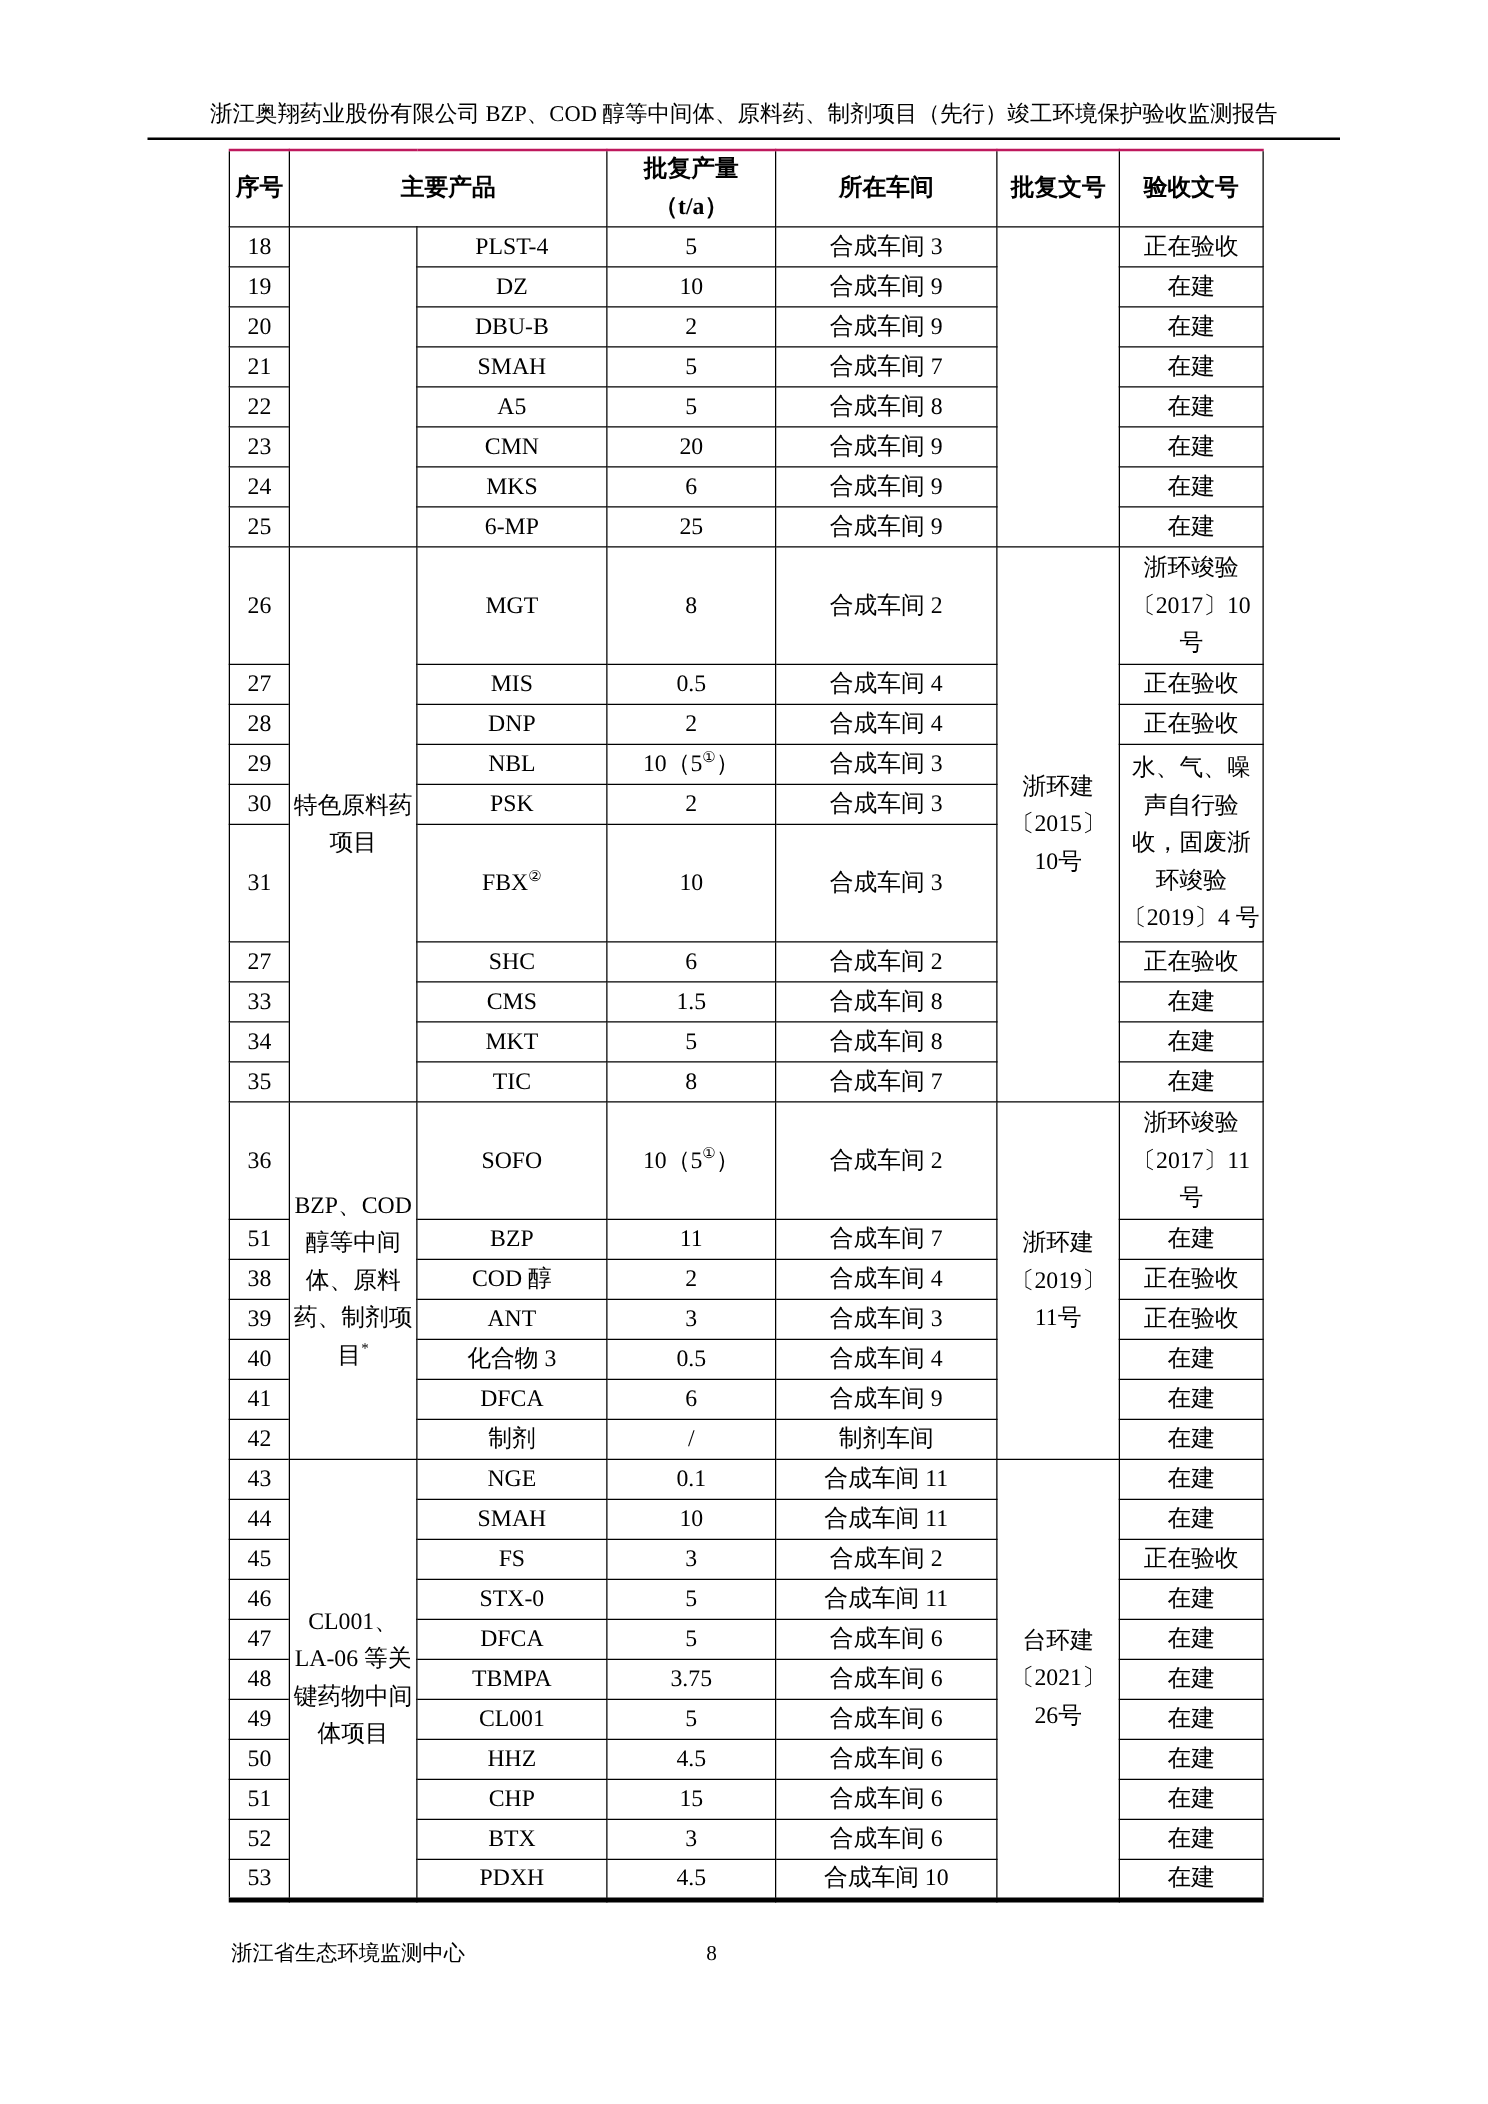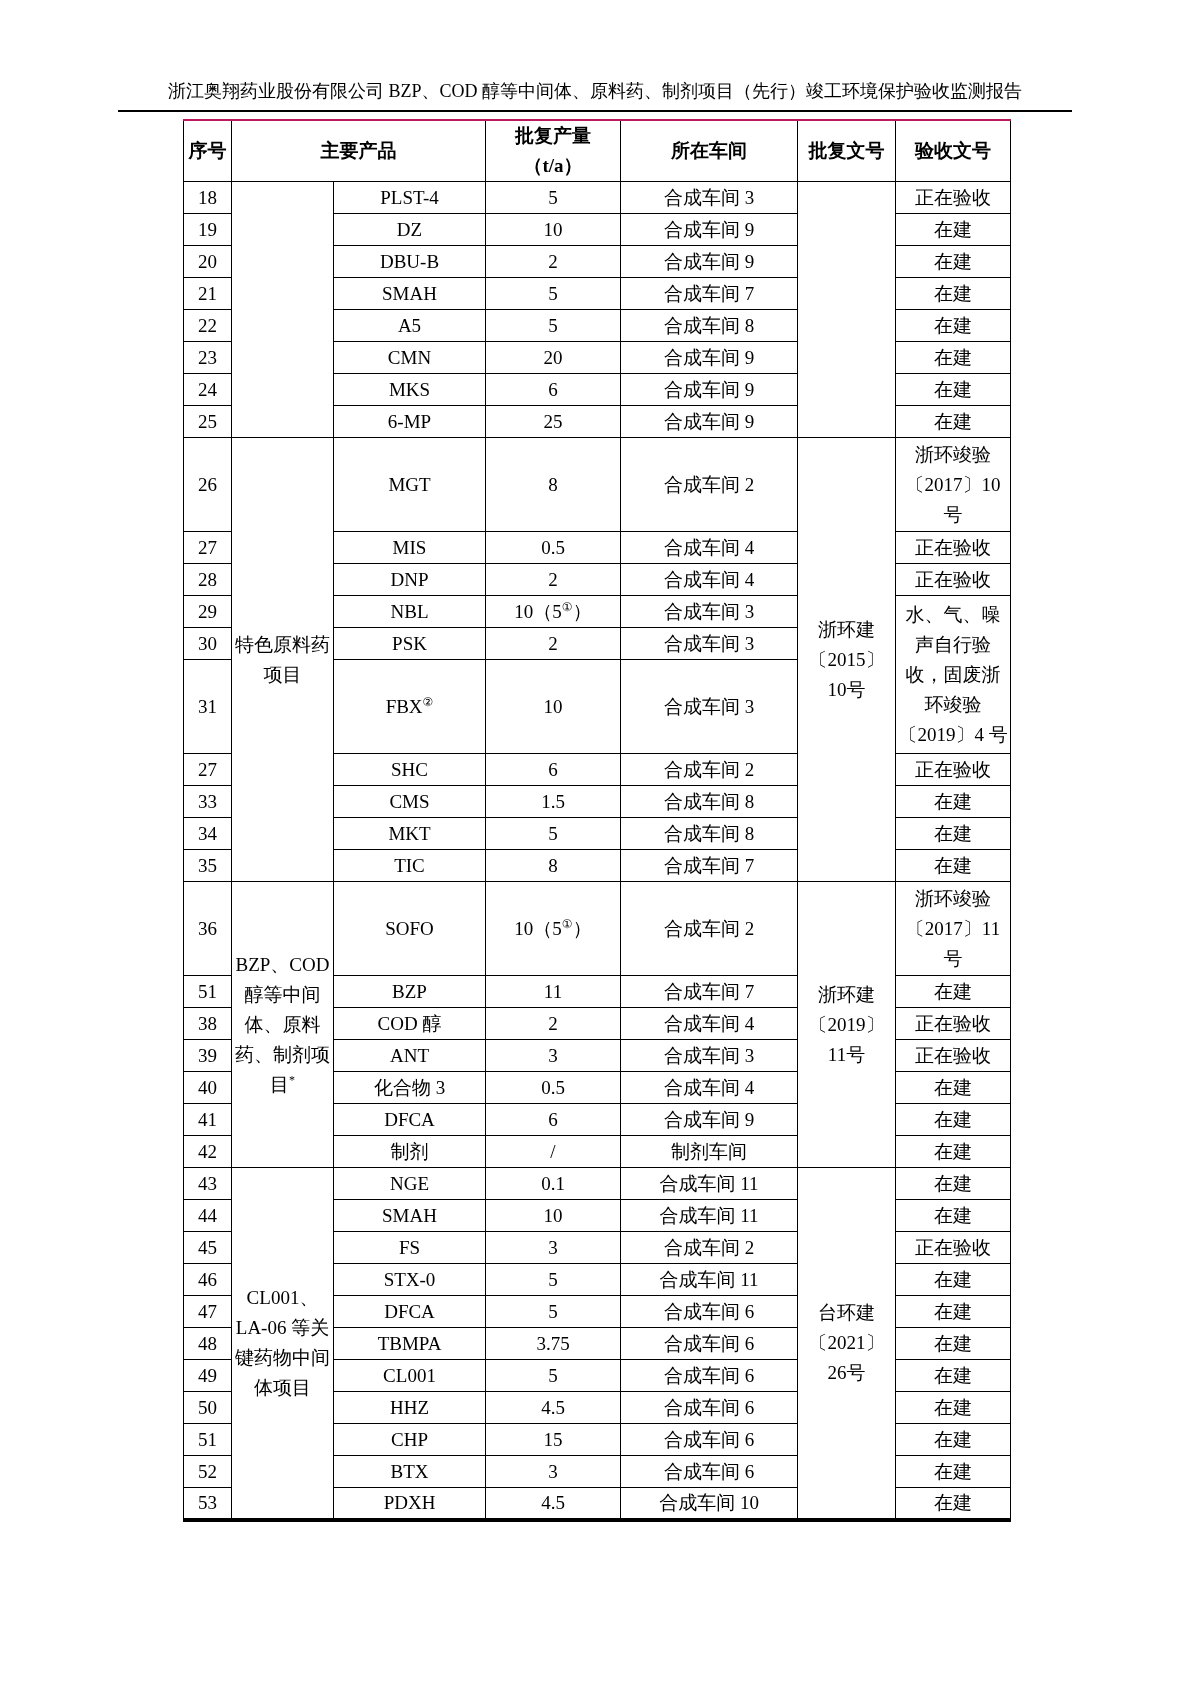"浙江省生态环境监测中心" div.doc-footer { html: none -> <div> <span>浙江省生态环境监测中心</span> <span>8</span> </div> }
